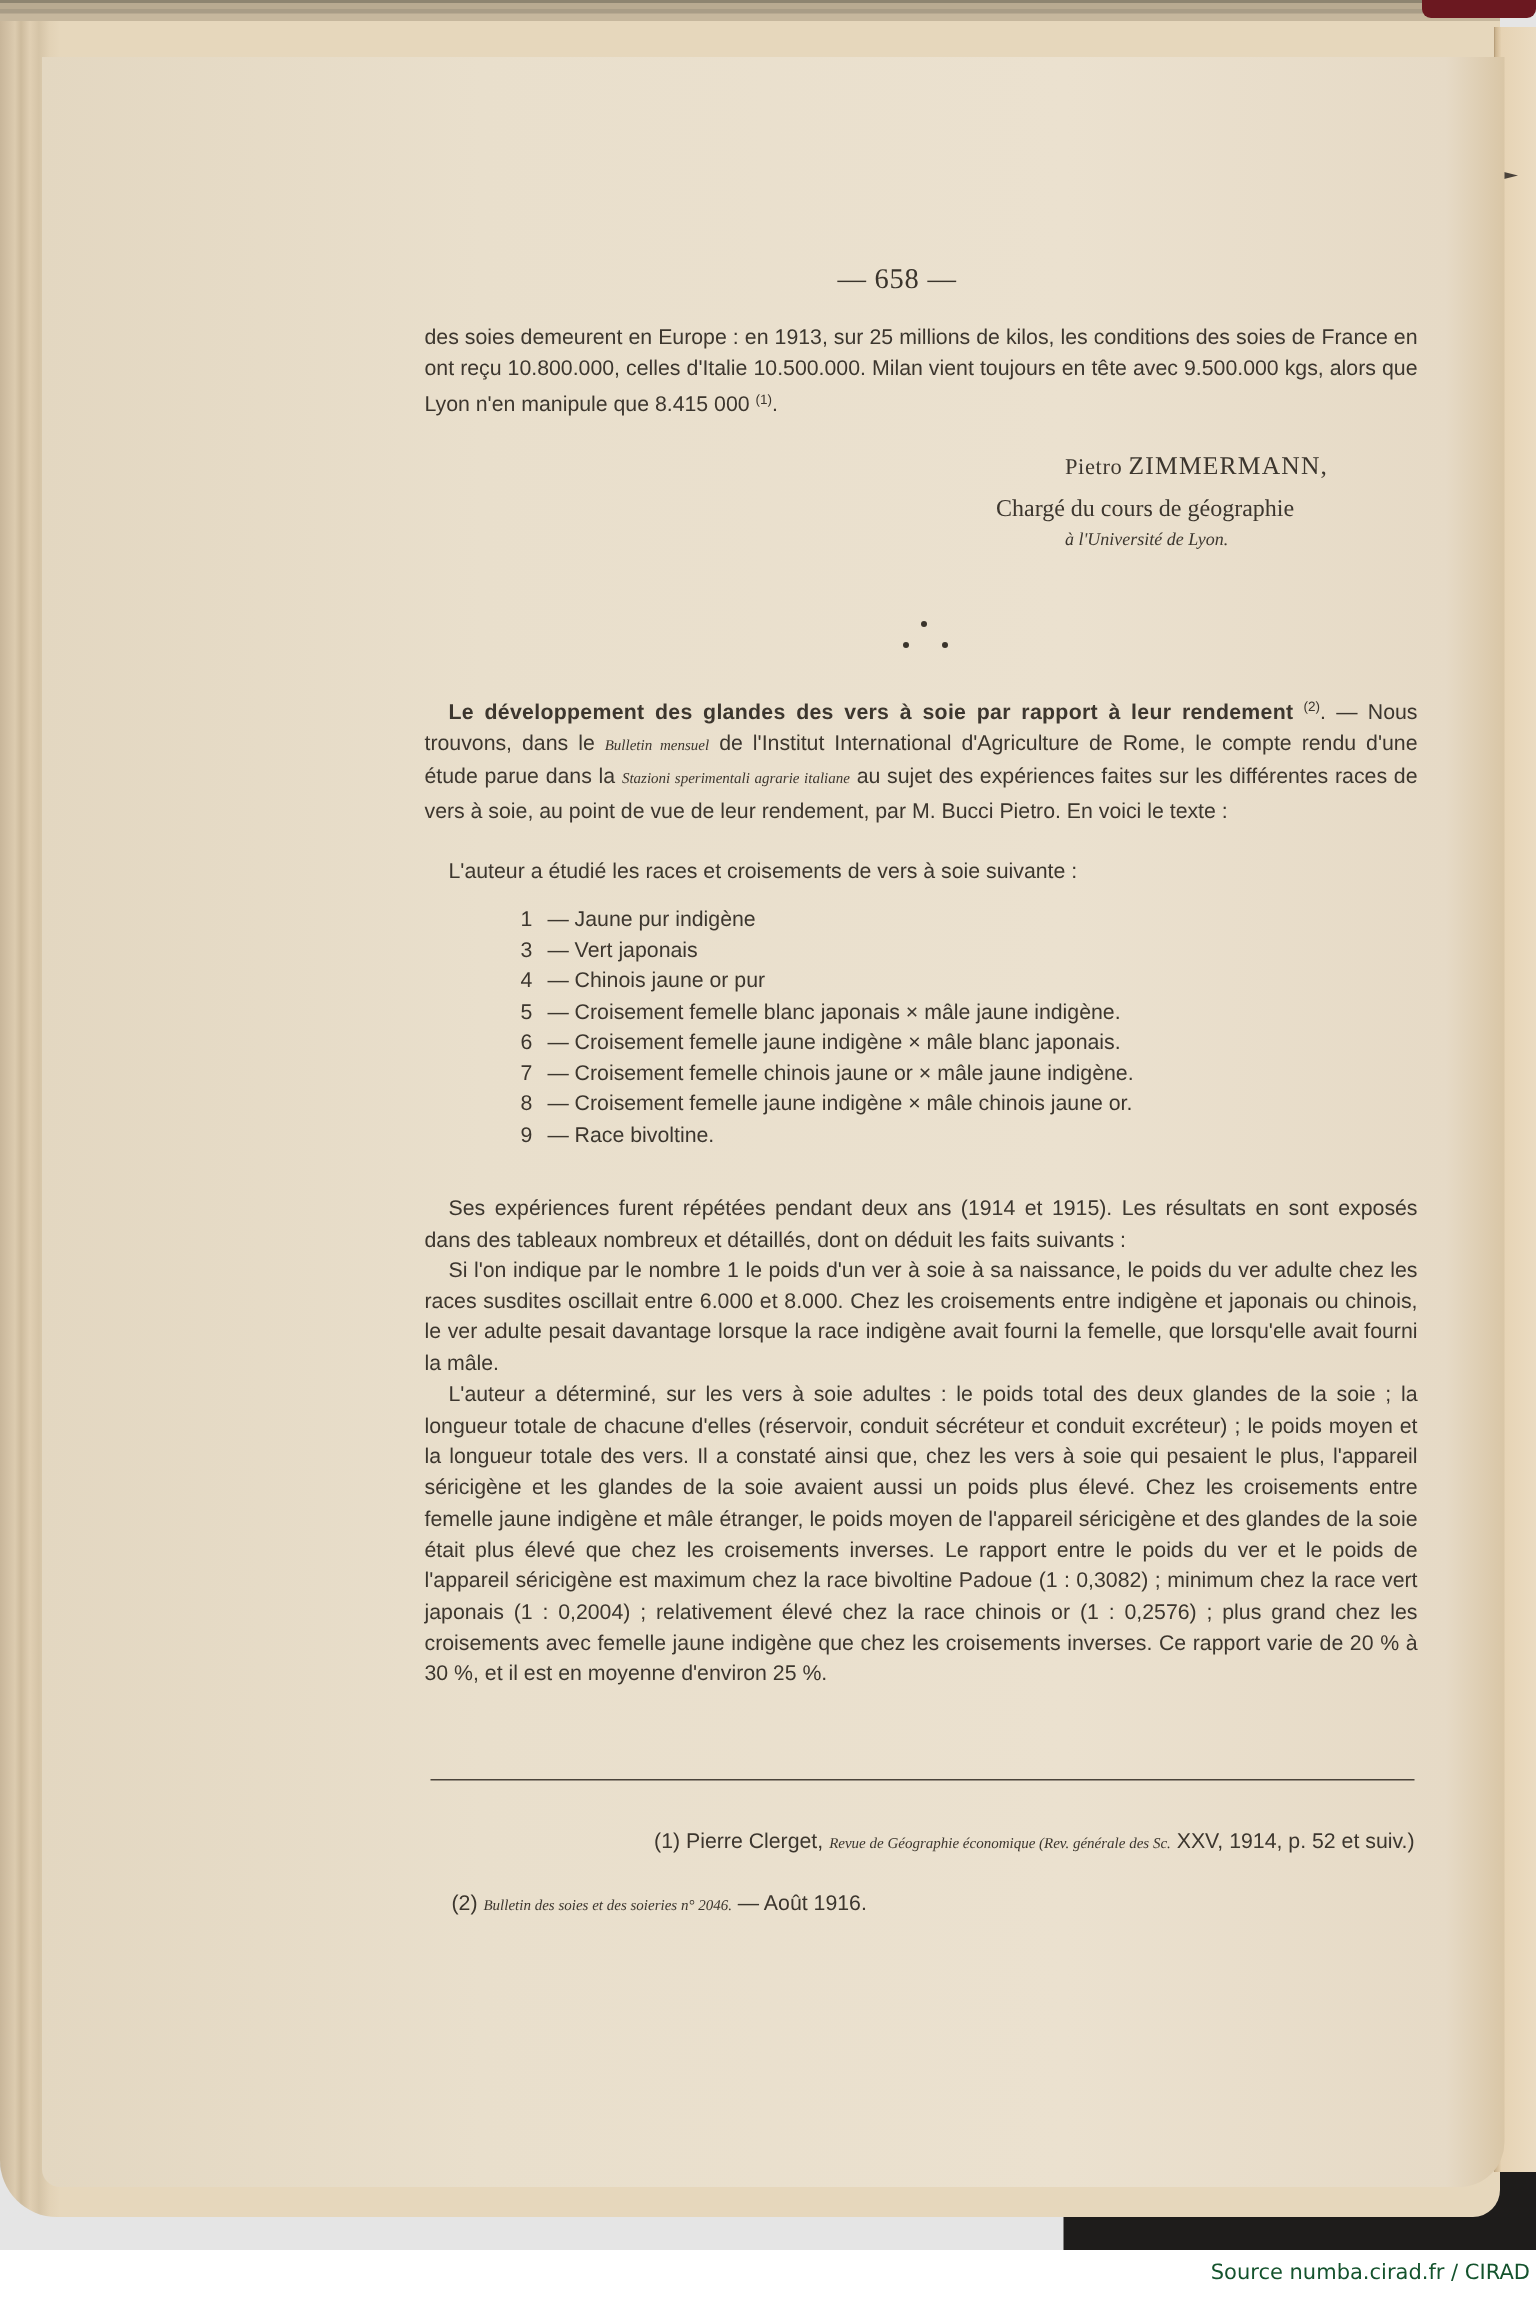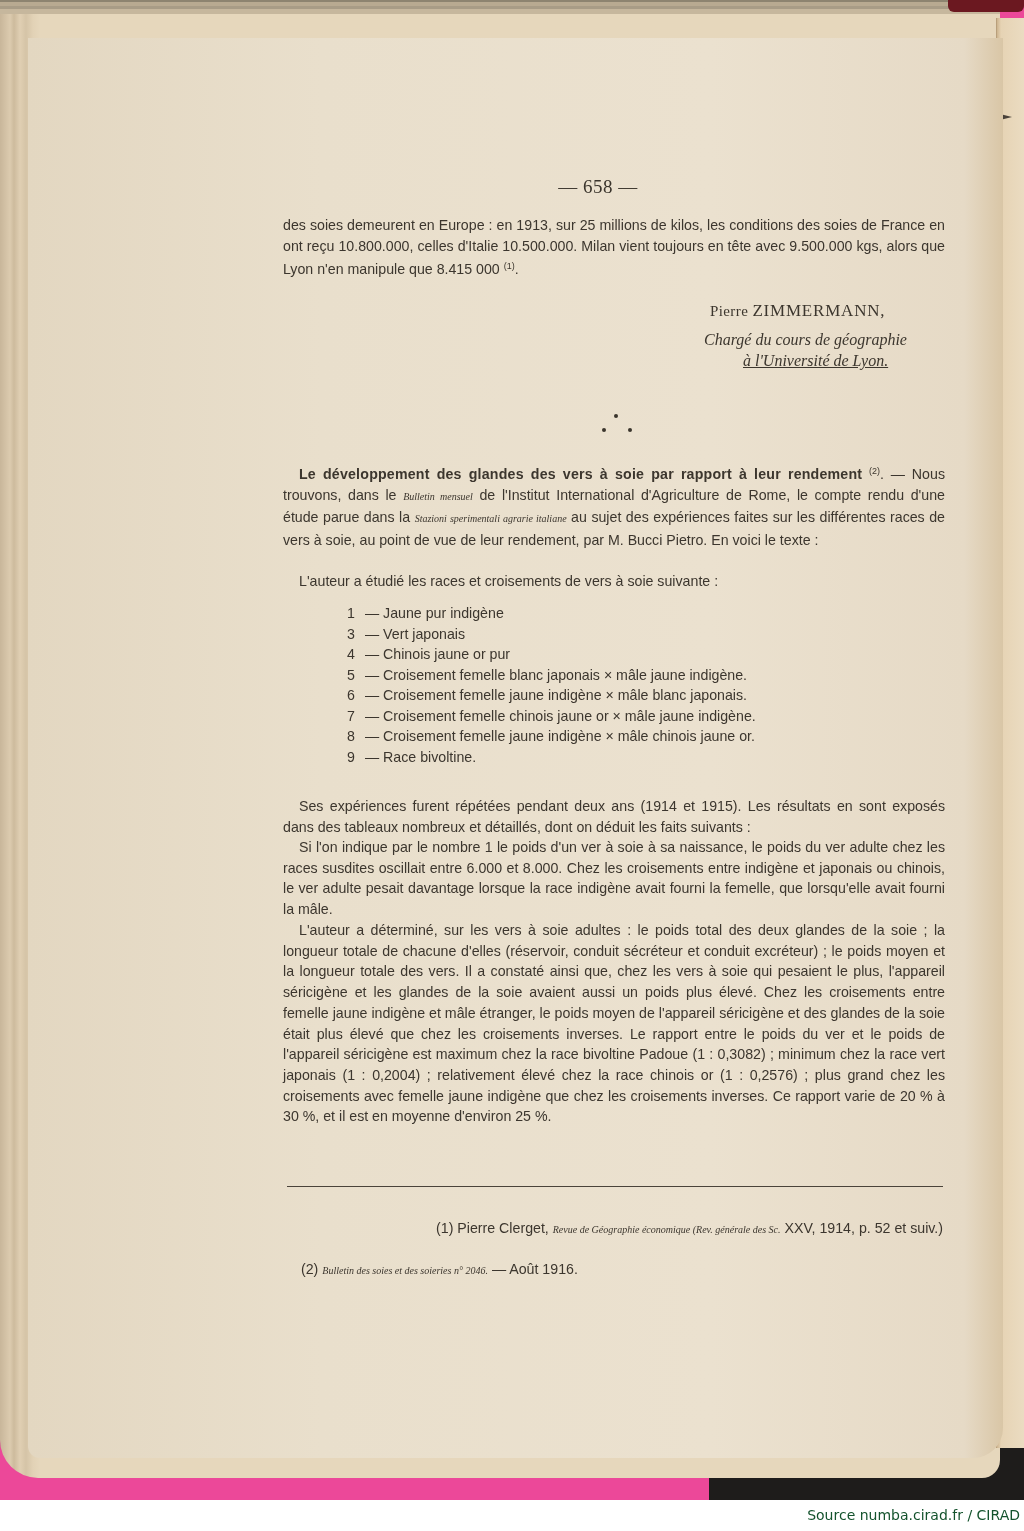"— 658 —" .scan { background: #ec4899 -> #e5e5e5 }
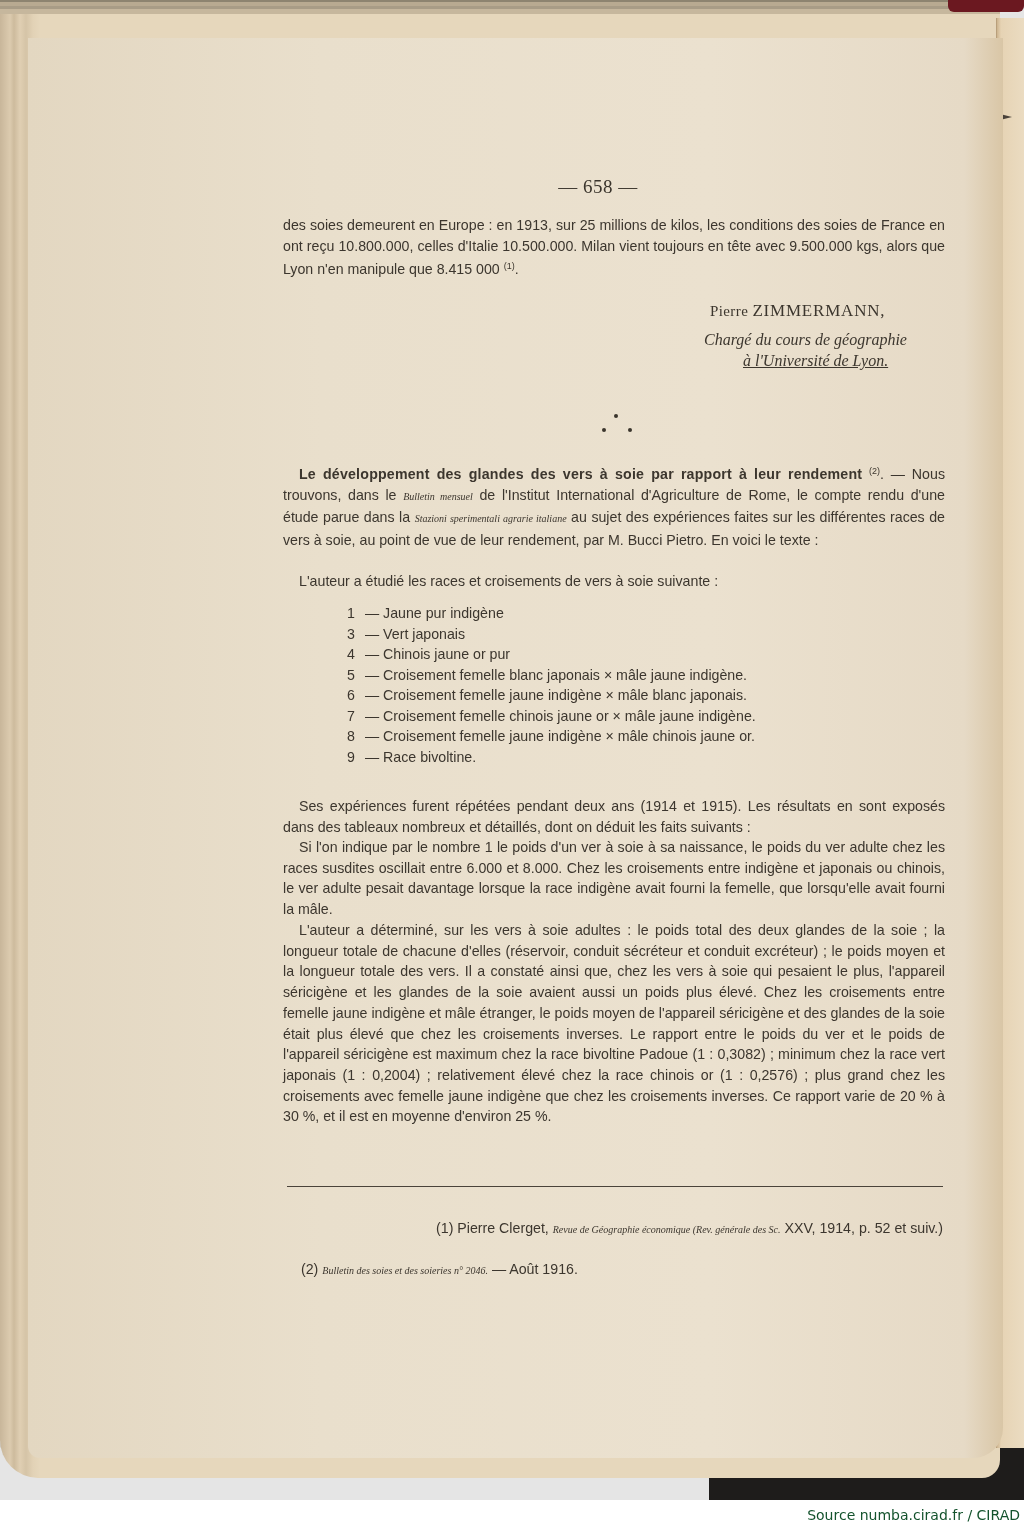"Pierre" span { text: Pierre -> Pietro }
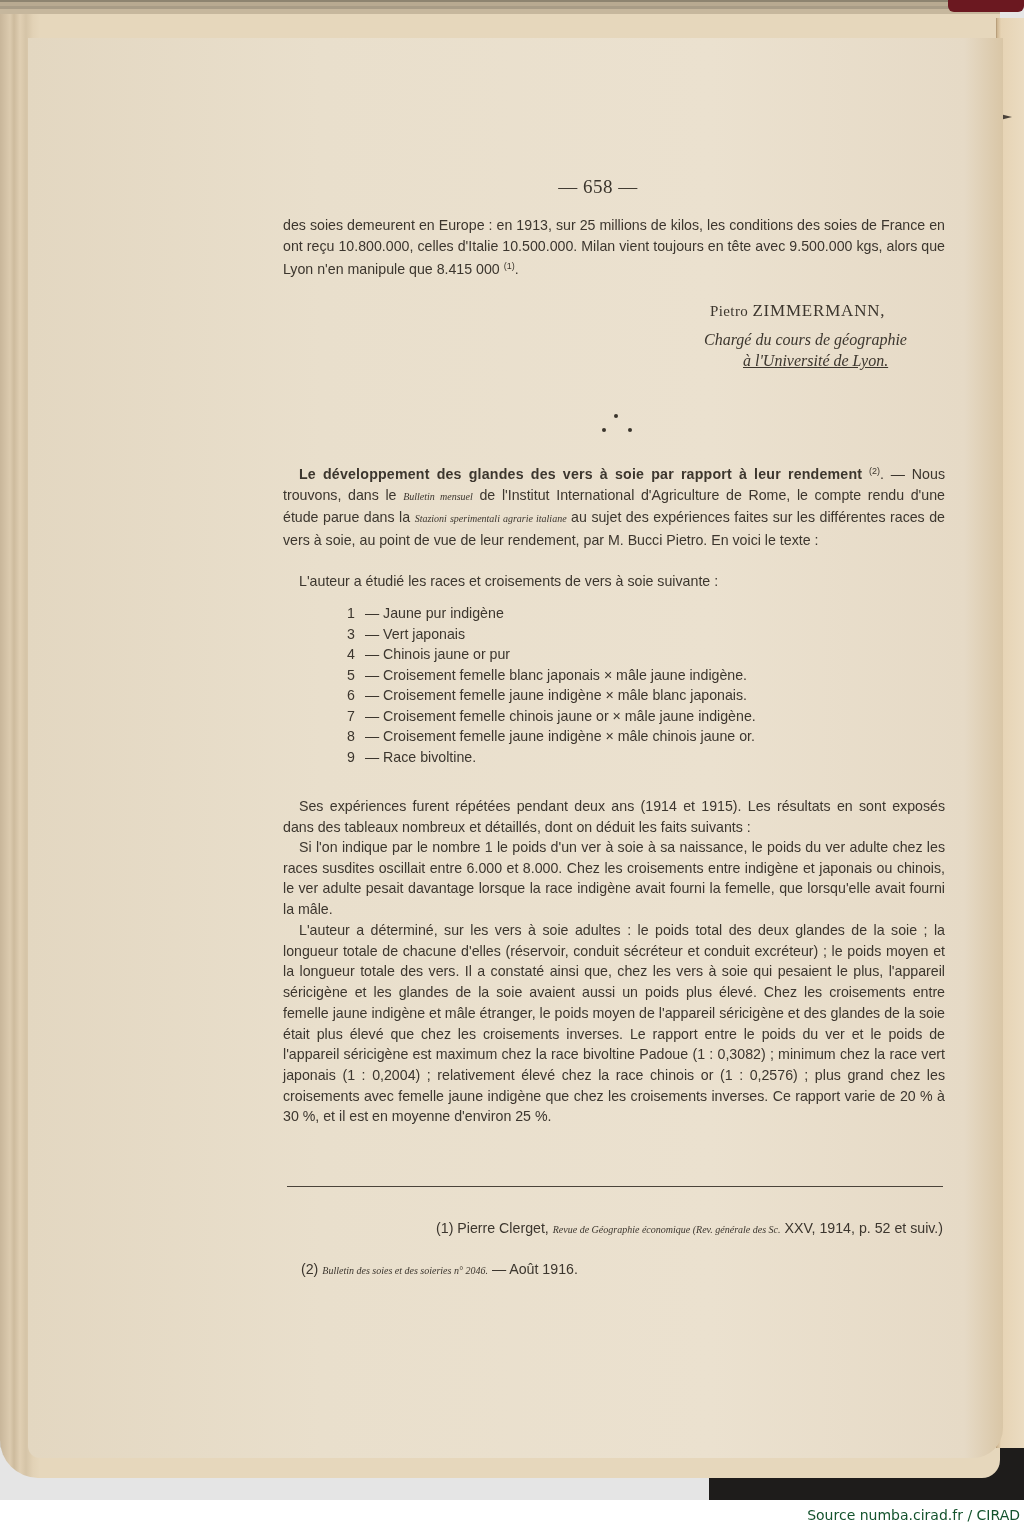"Chargé du cours de géographie" .sig.role { font-style: italic -> none; margin-left: 40px -> none }
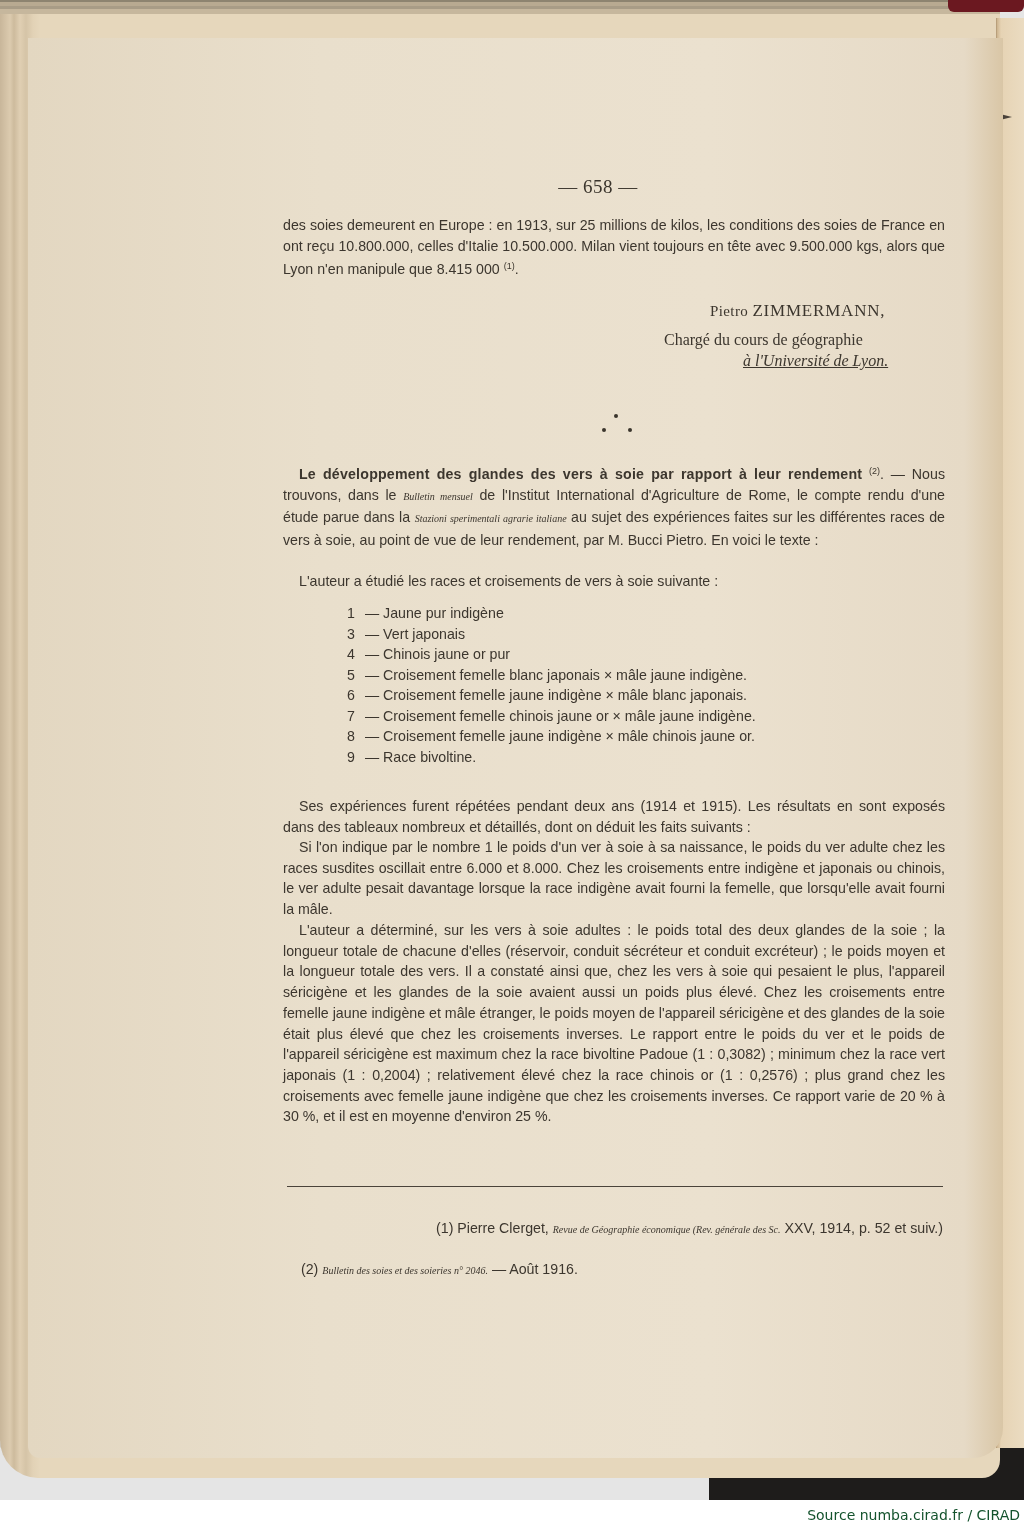"à l'Université de Lyon." .sig.univ { font-size: 16px -> 12px; left: 743px -> 710px; text-decoration: underline -> none }
